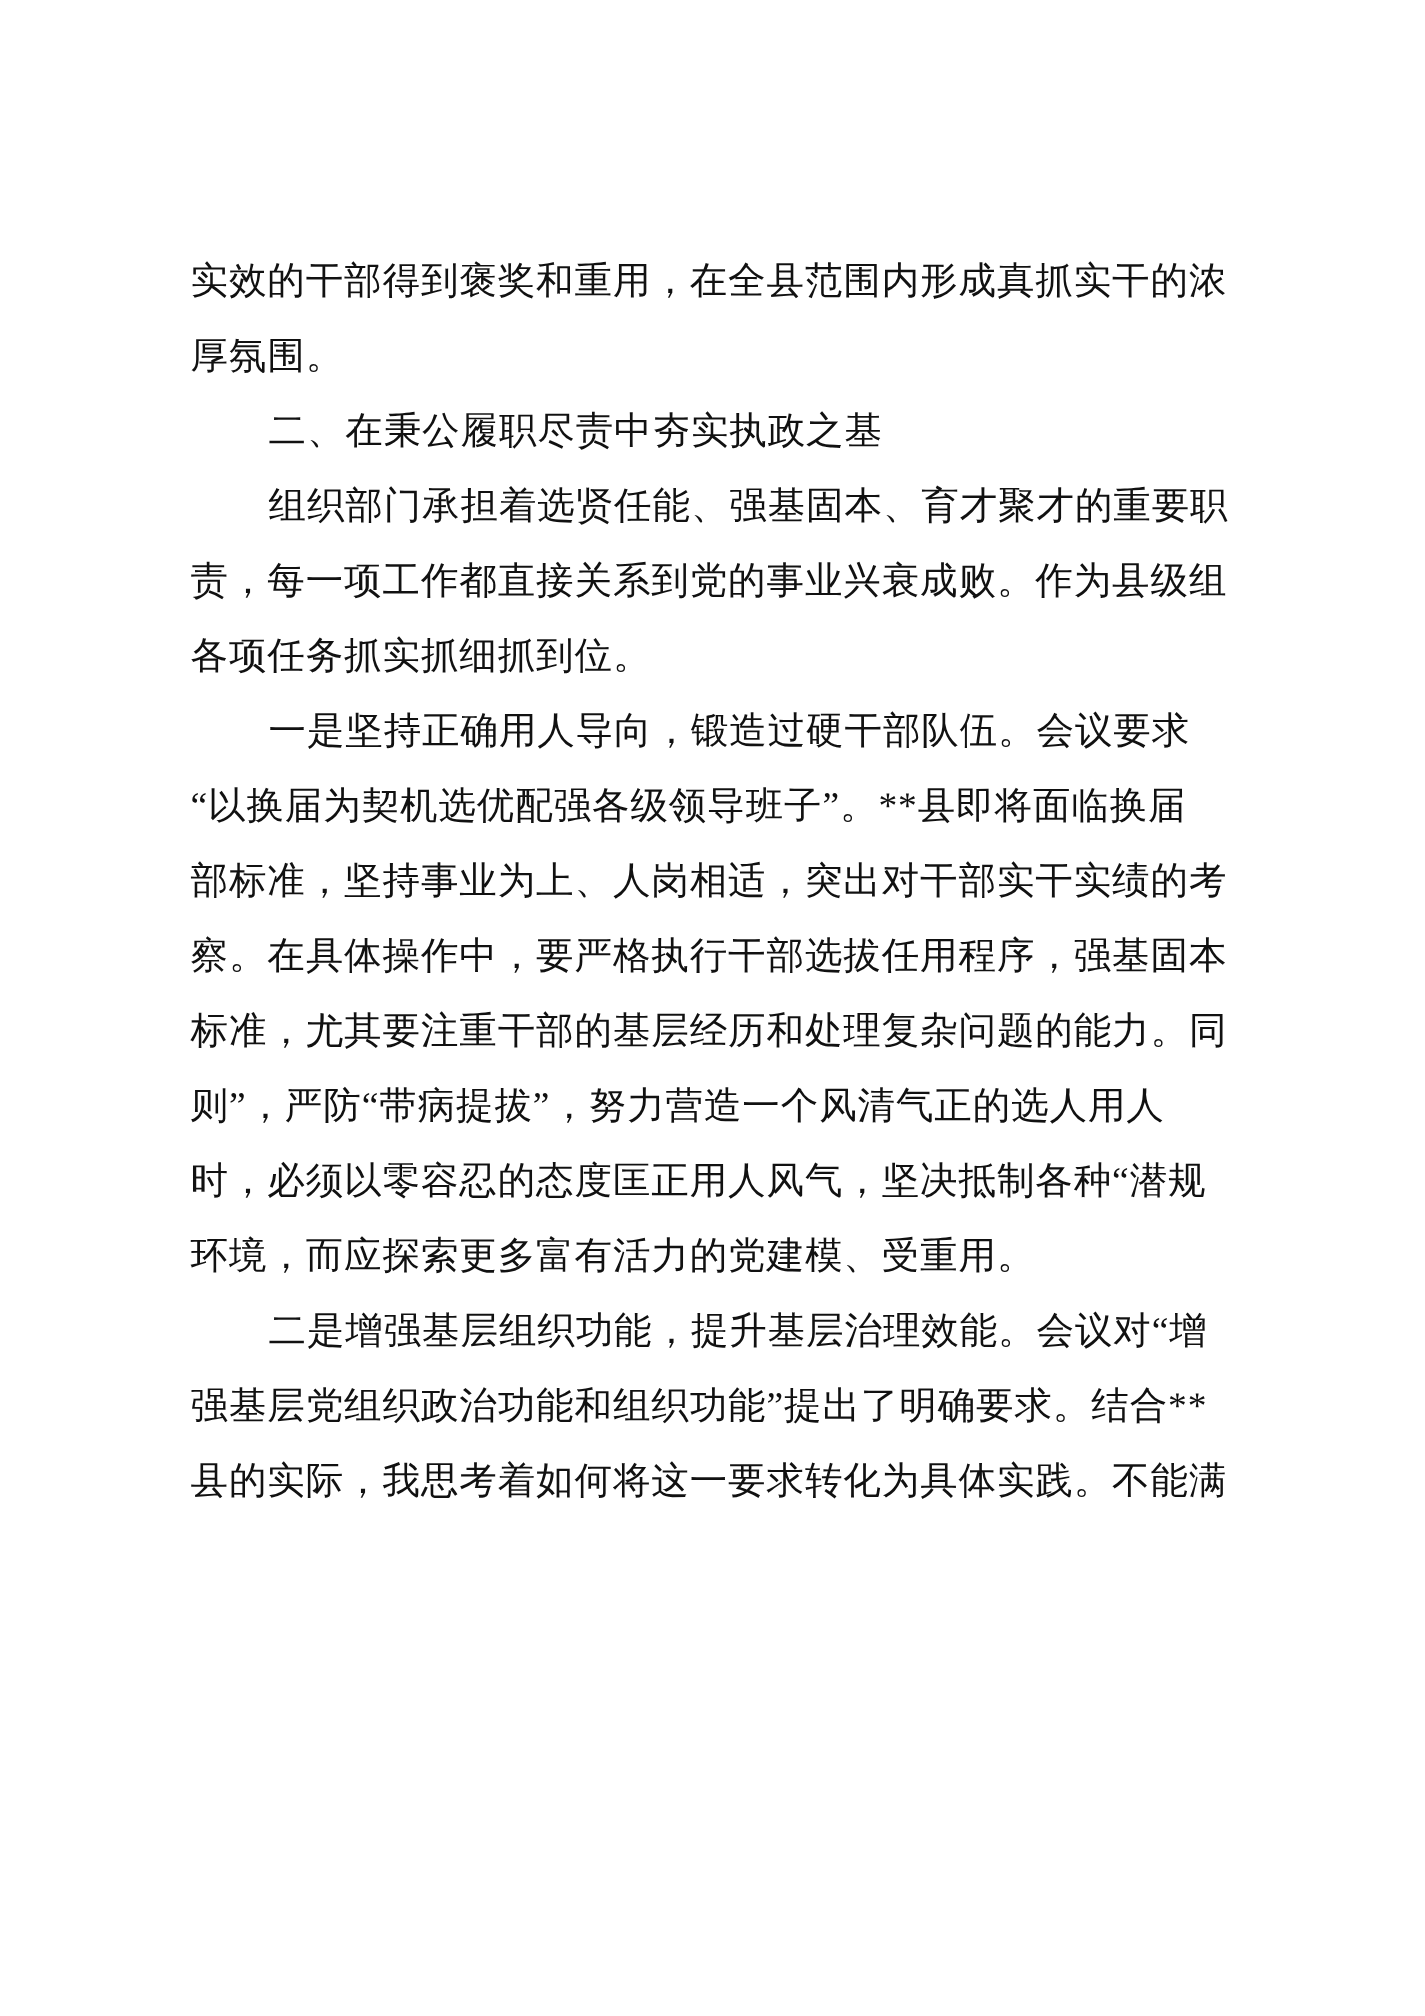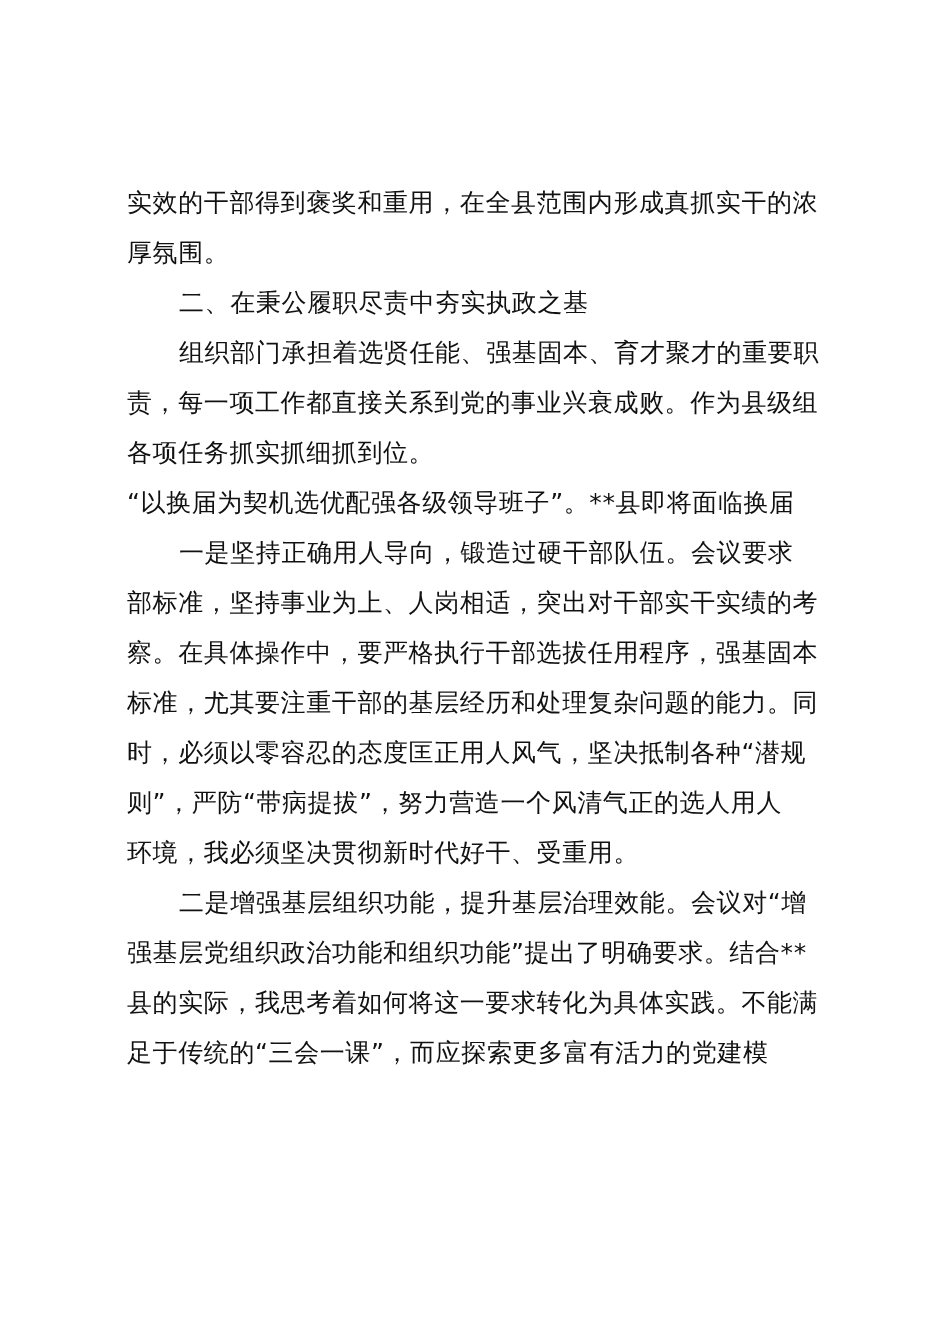"实效的干部得到褒奖和重用，在全县范围内形成真抓实干的浓" .page { font-family: none -> Liberation Serif, serif; top: 178px -> 163px }
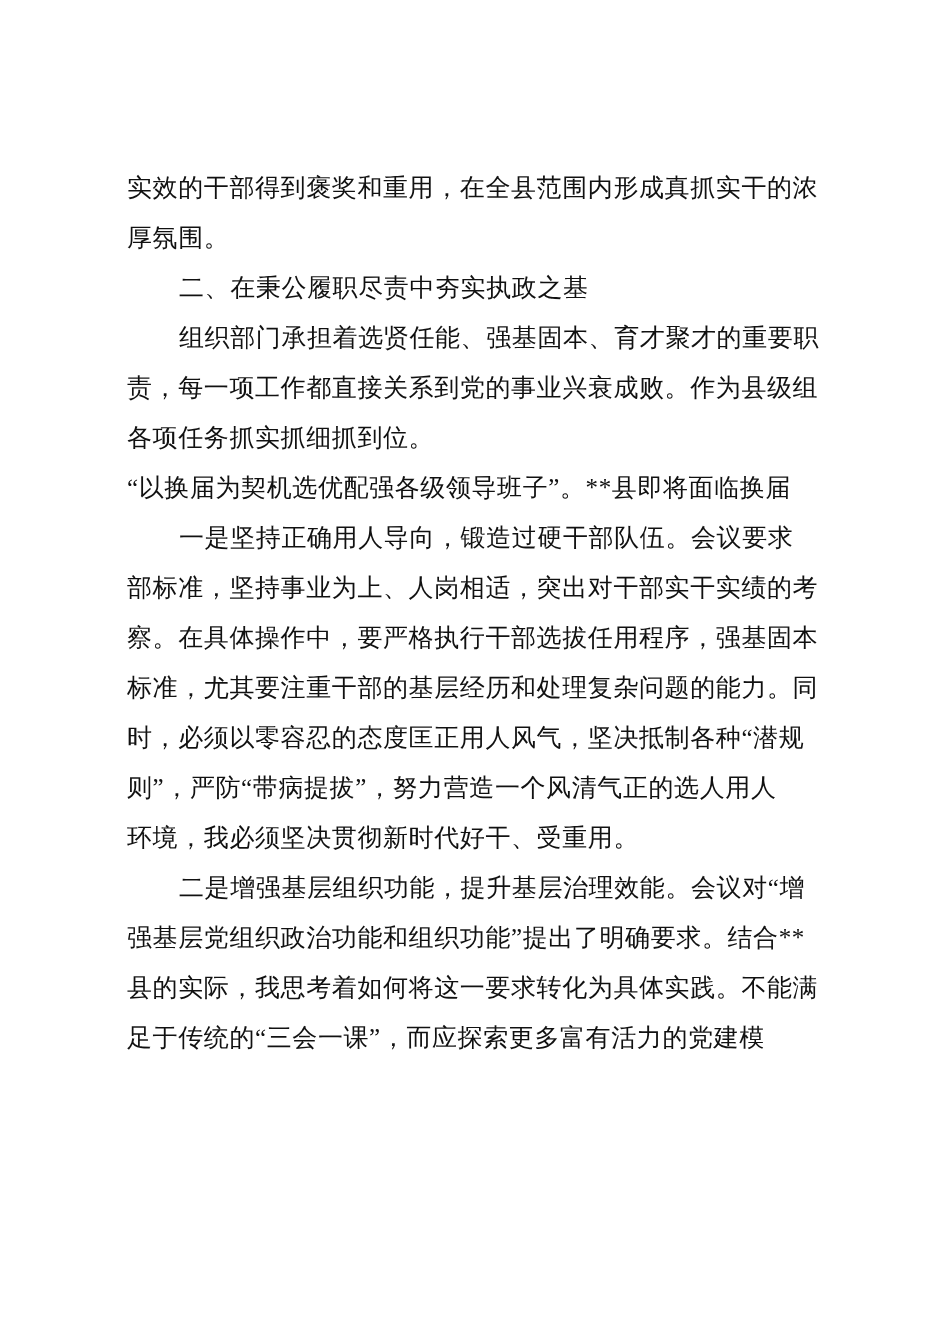"“以换届为契机选优配强各级领导班子”。**县即将面临换届" div.line { order: before "一是坚持正确用人导向，锻造过硬干部队伍。会议要求" -> after "一是坚持正确用人导向，锻造过硬干部队伍。会议要求" }
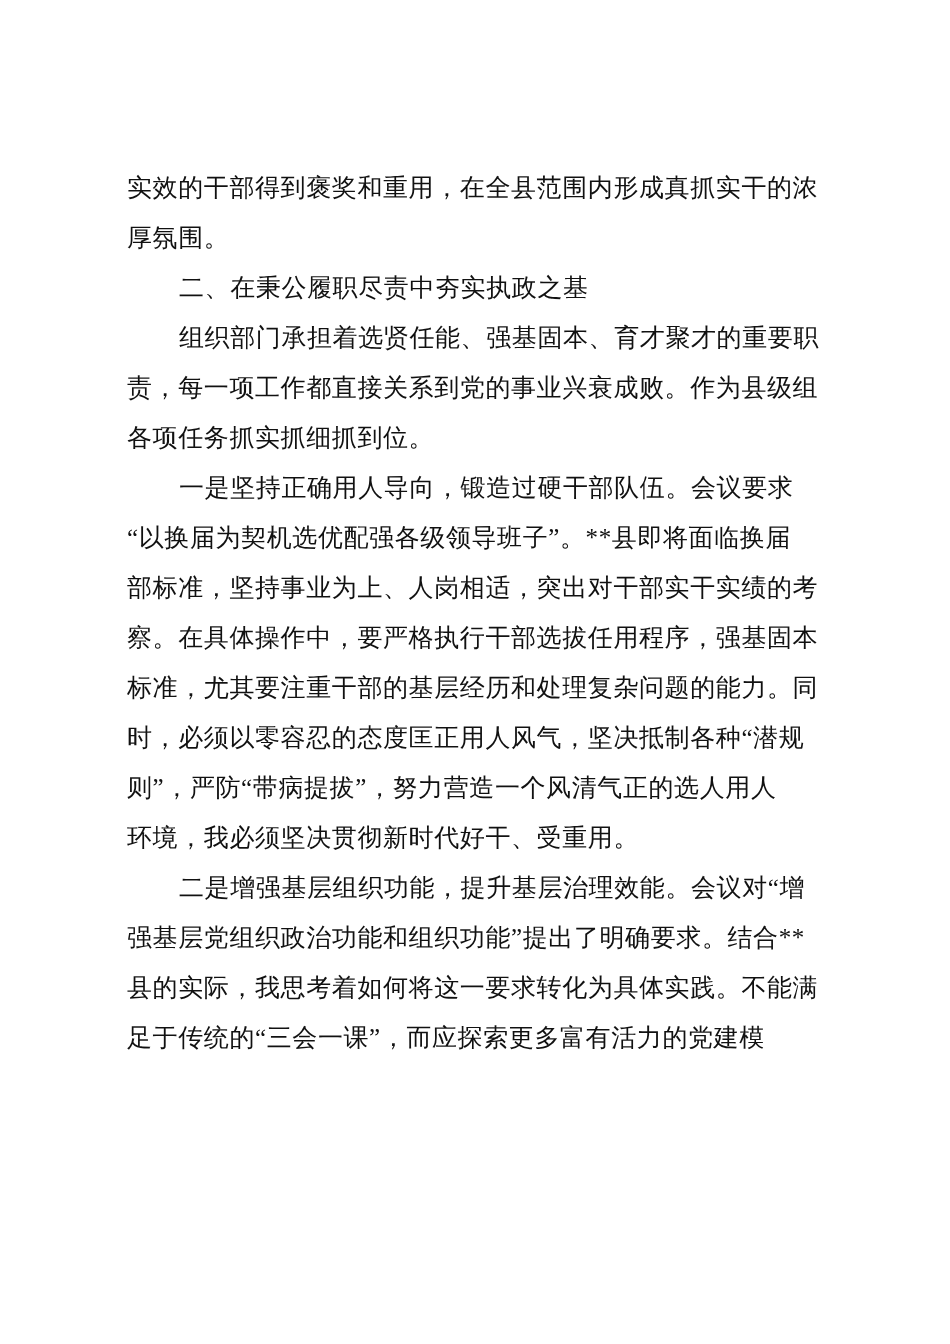"时，必须以零容忍的态度匡正用人风气，坚决抵制各种“潜规" div.line { order: before "则”，严防“带病提拔”，努力营造一个风清气正的选人用人" -> after "则”，严防“带病提拔”，努力营造一个风清气正的选人用人" }
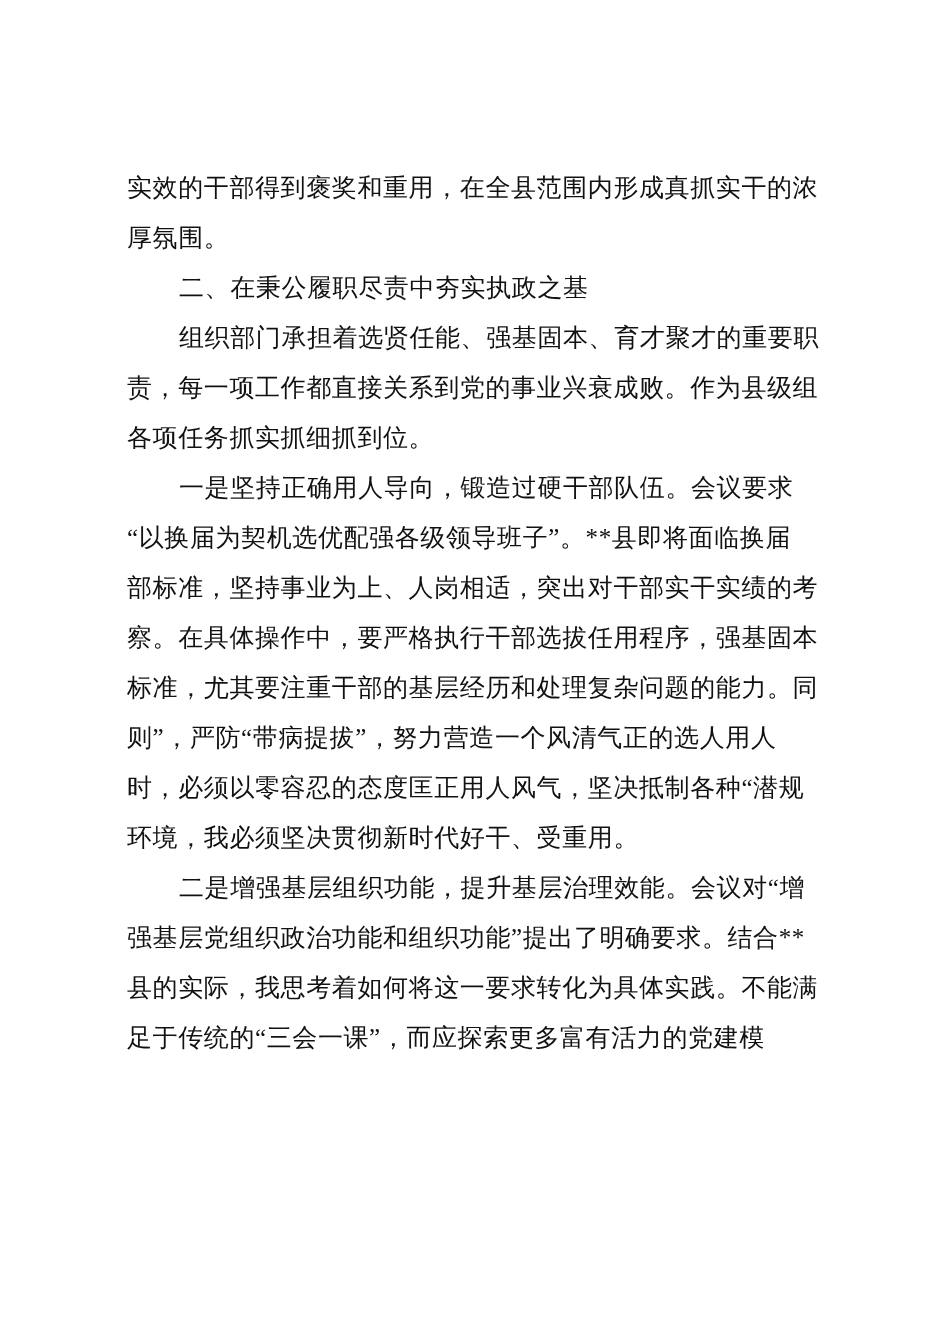"环境，我必须坚决贯彻新时代好干、受重用。" div.line { text: 我必须坚决贯彻新时代好干 -> 而应探索更多富有活力的党建模 }
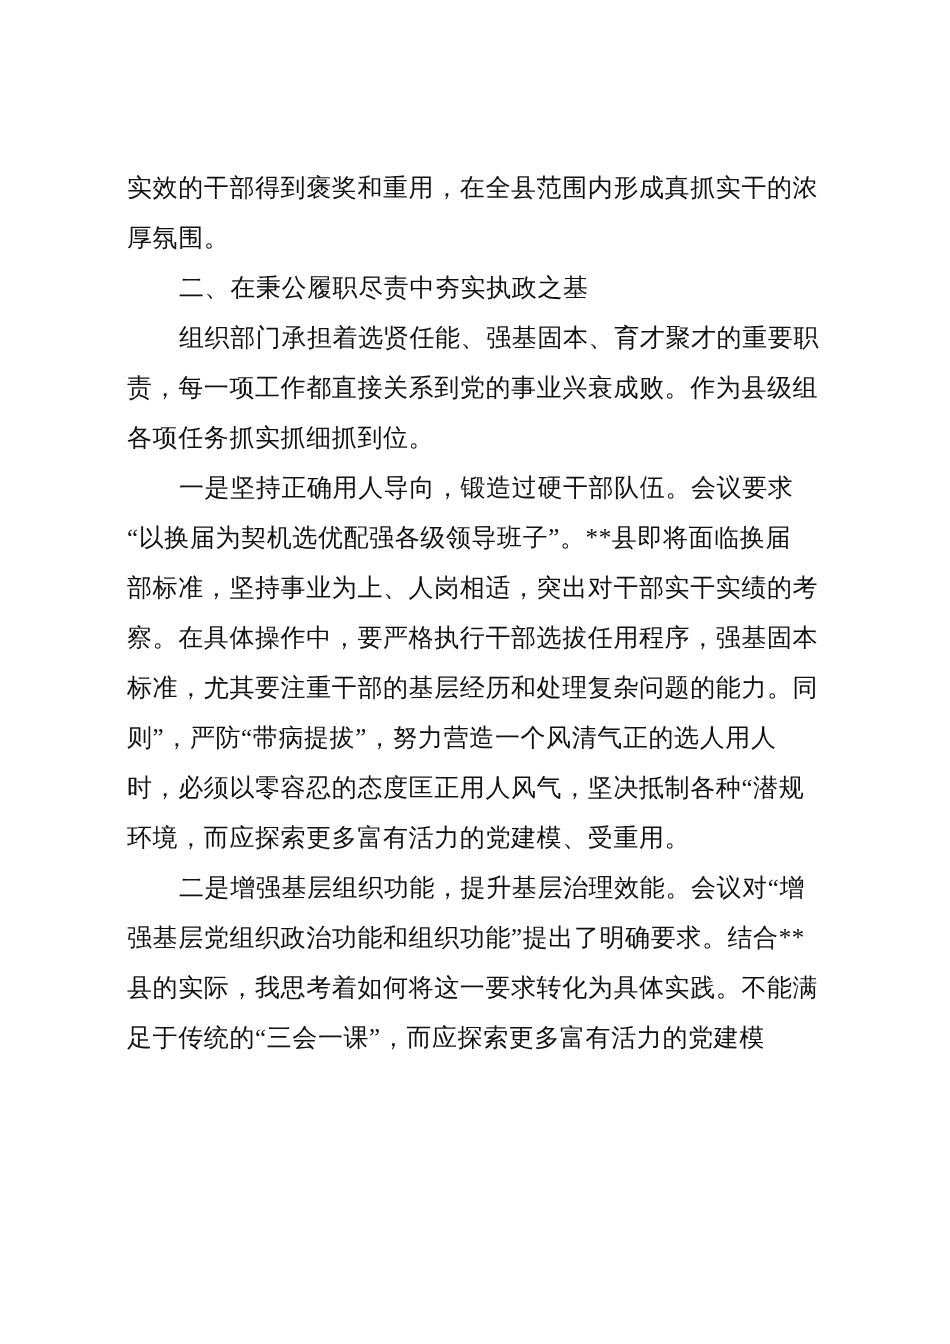"足于传统的“三会一课”，而应探索更多富有活力的党建模" div.line { html: <div>足于传统的“三会一课”，而应探索更多富有活力的党建模</div> -> none }
